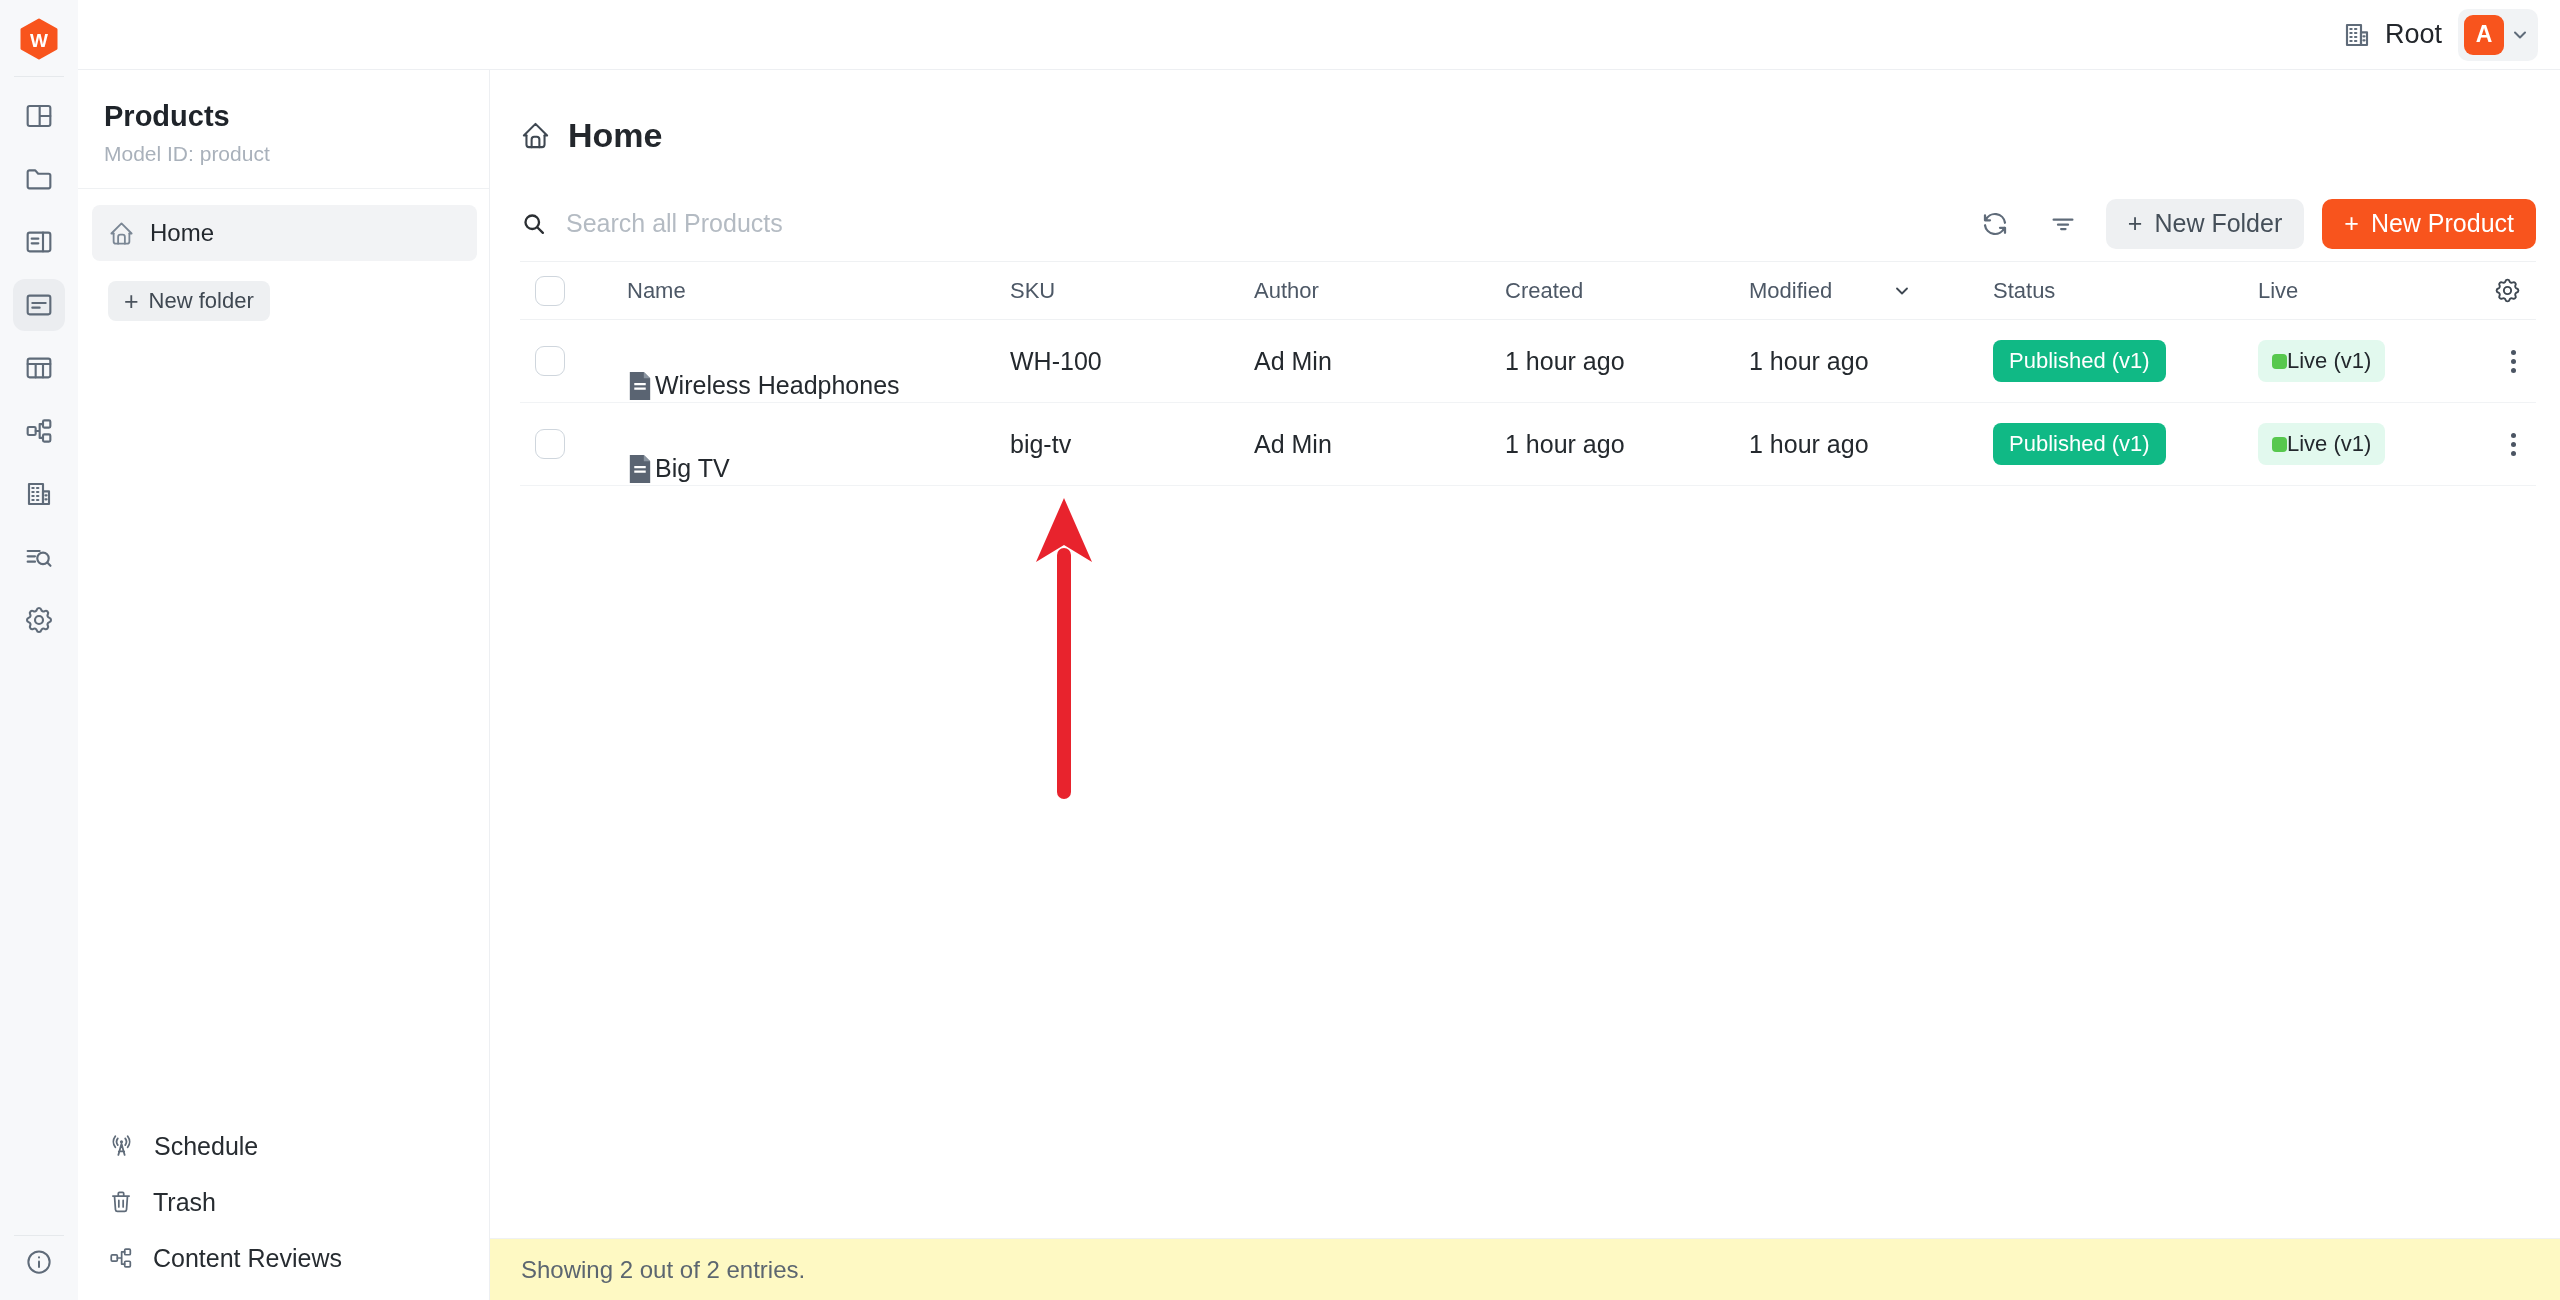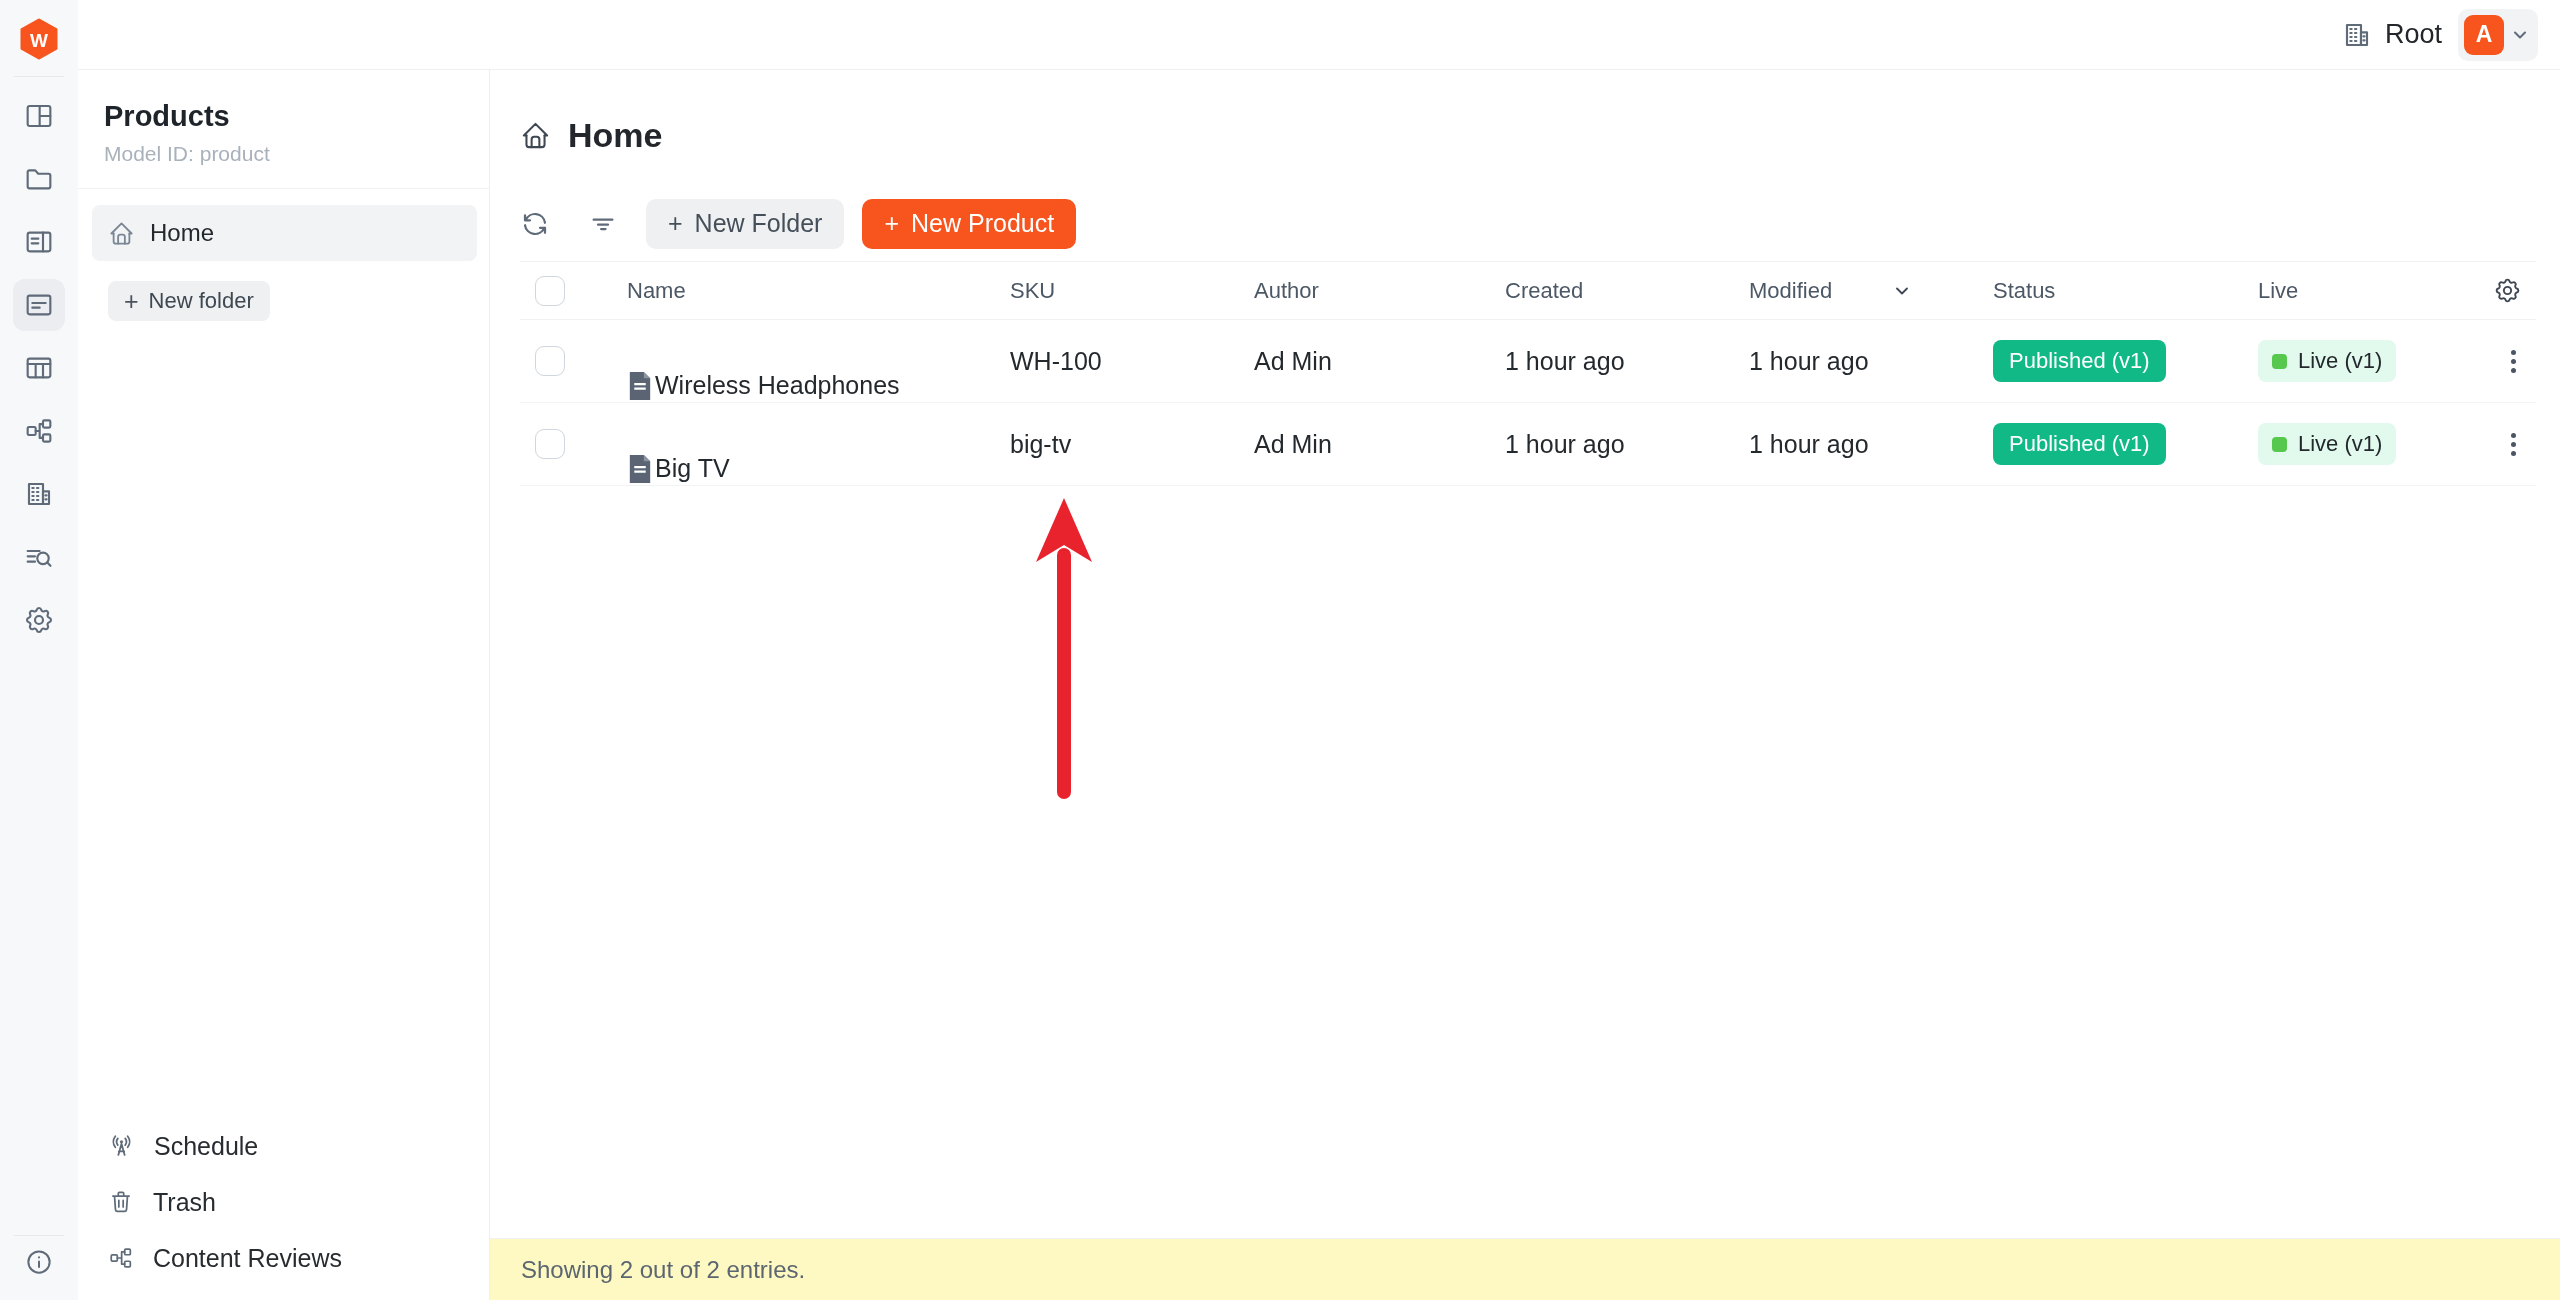"Search all Products" div.search { html: none -> <div> <svg> <circle></circle> <path></path> </svg> <input> </div> }
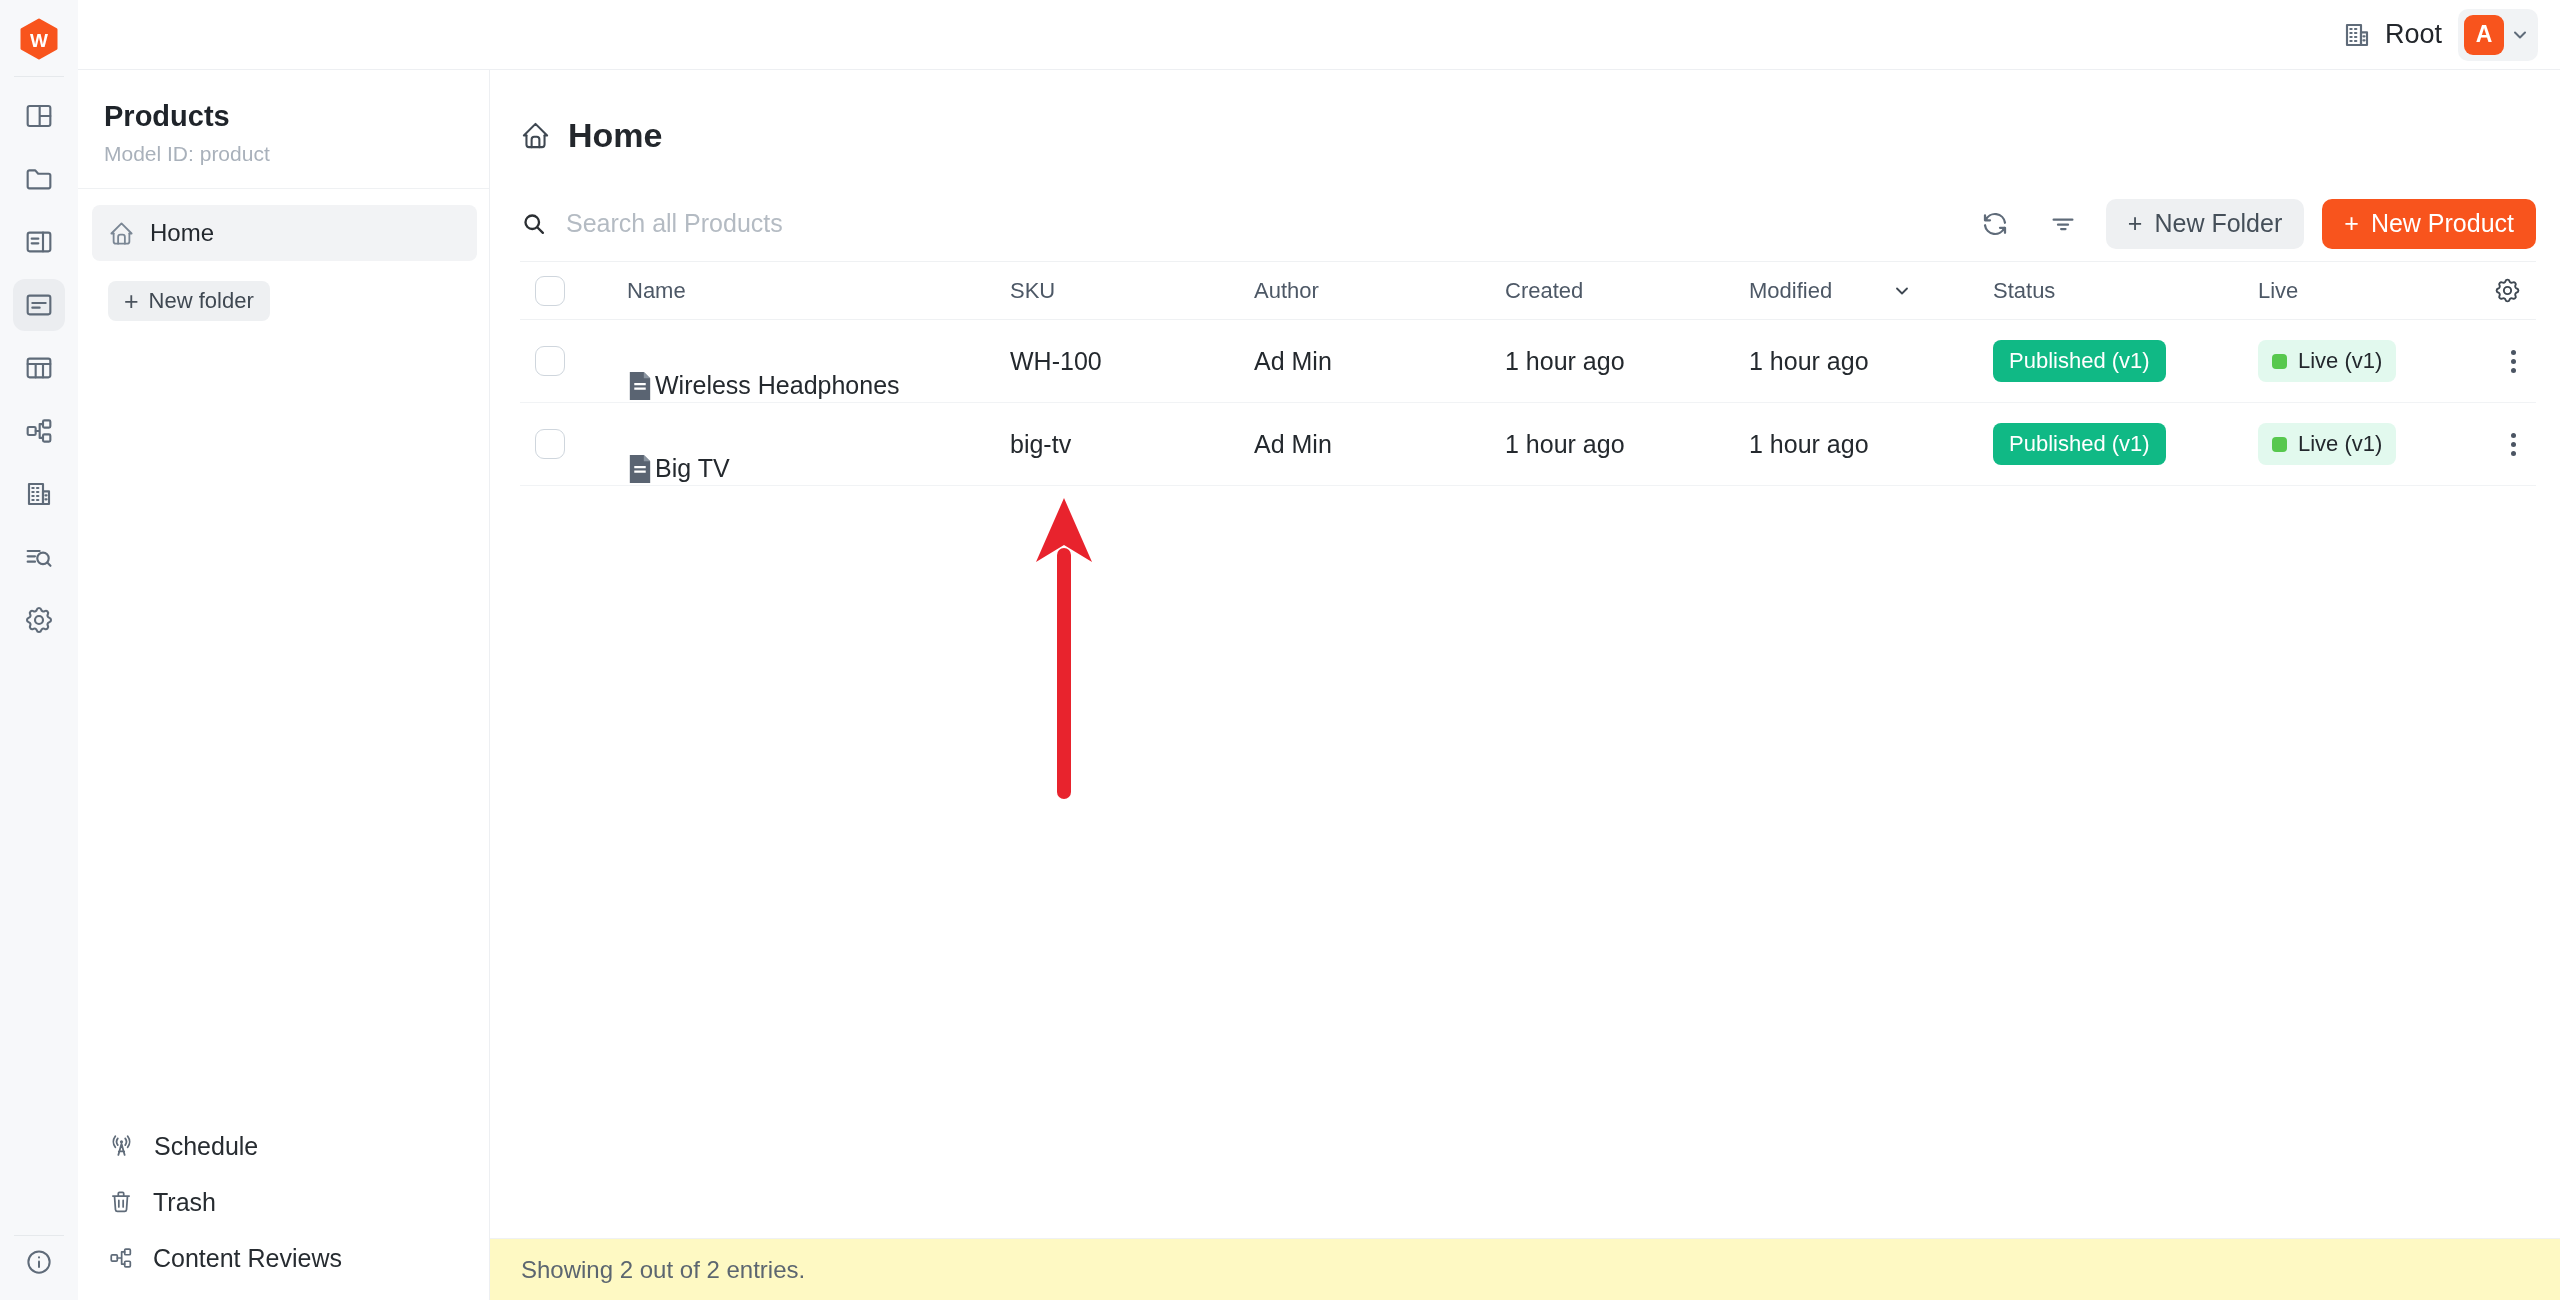"Live (v1)" .chip-live { gap: 11px -> none }
